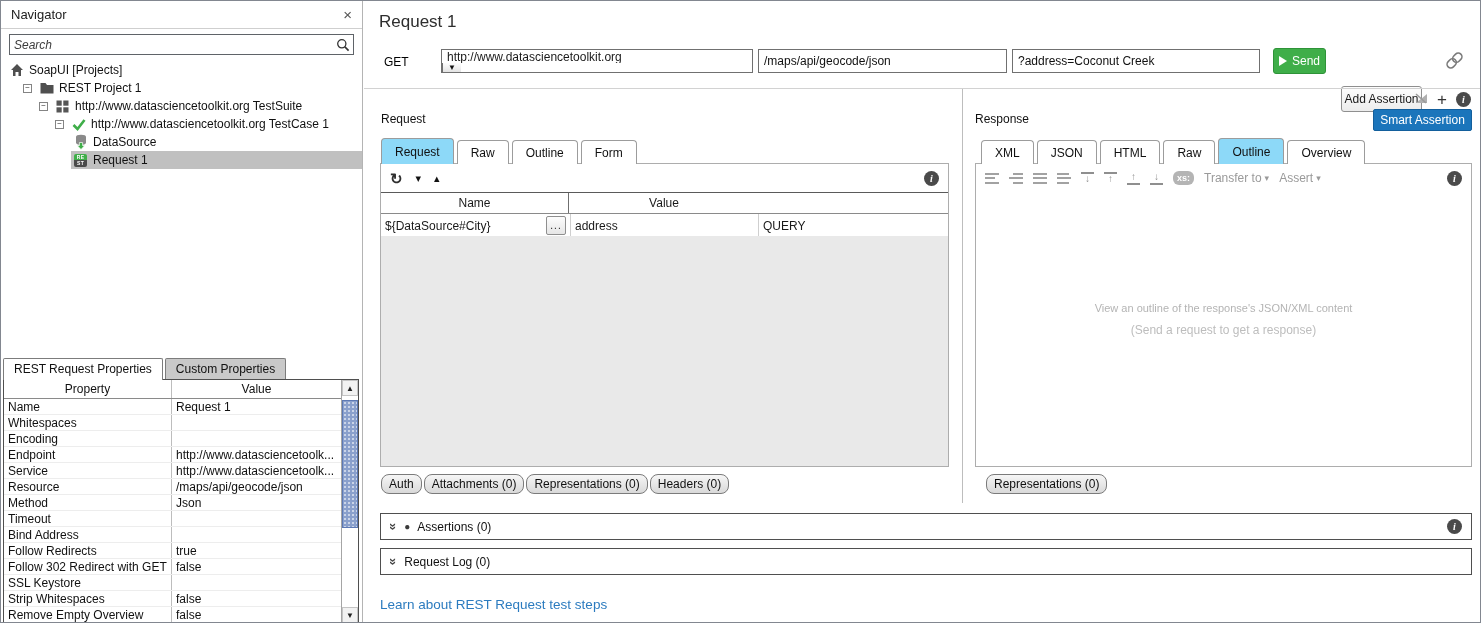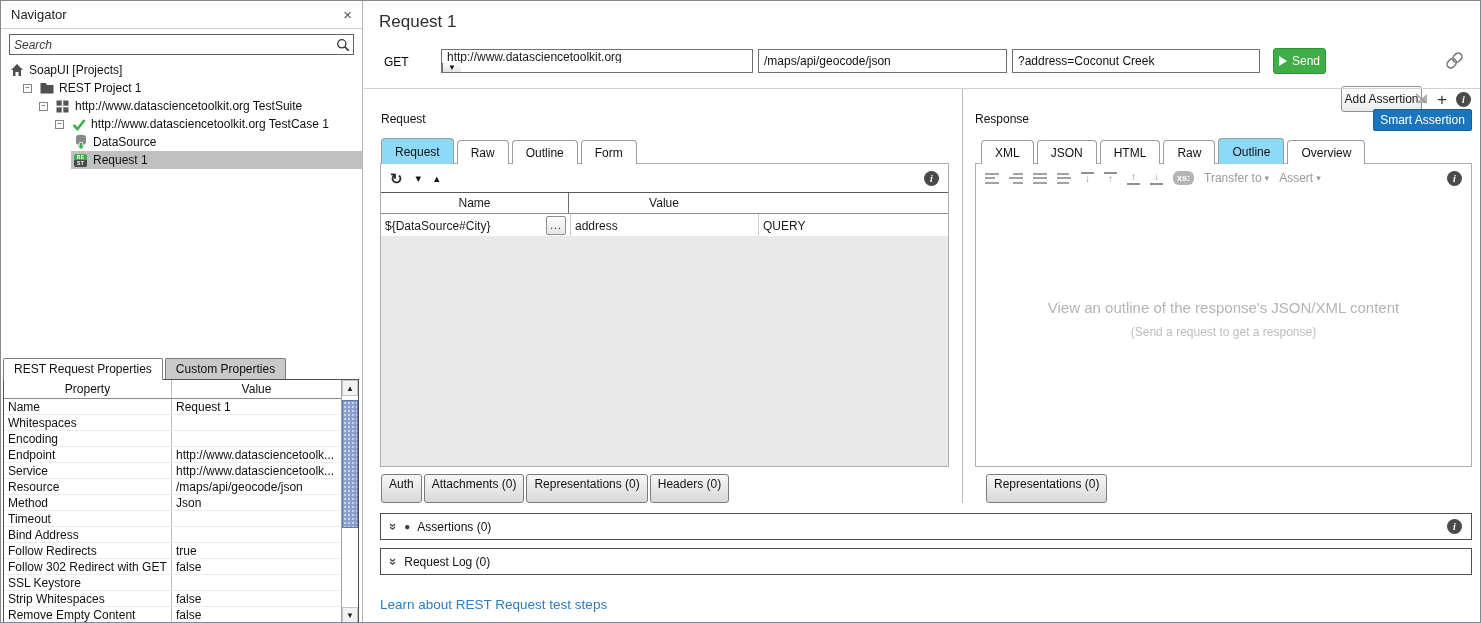"View an outline of the" .ph-title { font-size: 15px -> 11px }
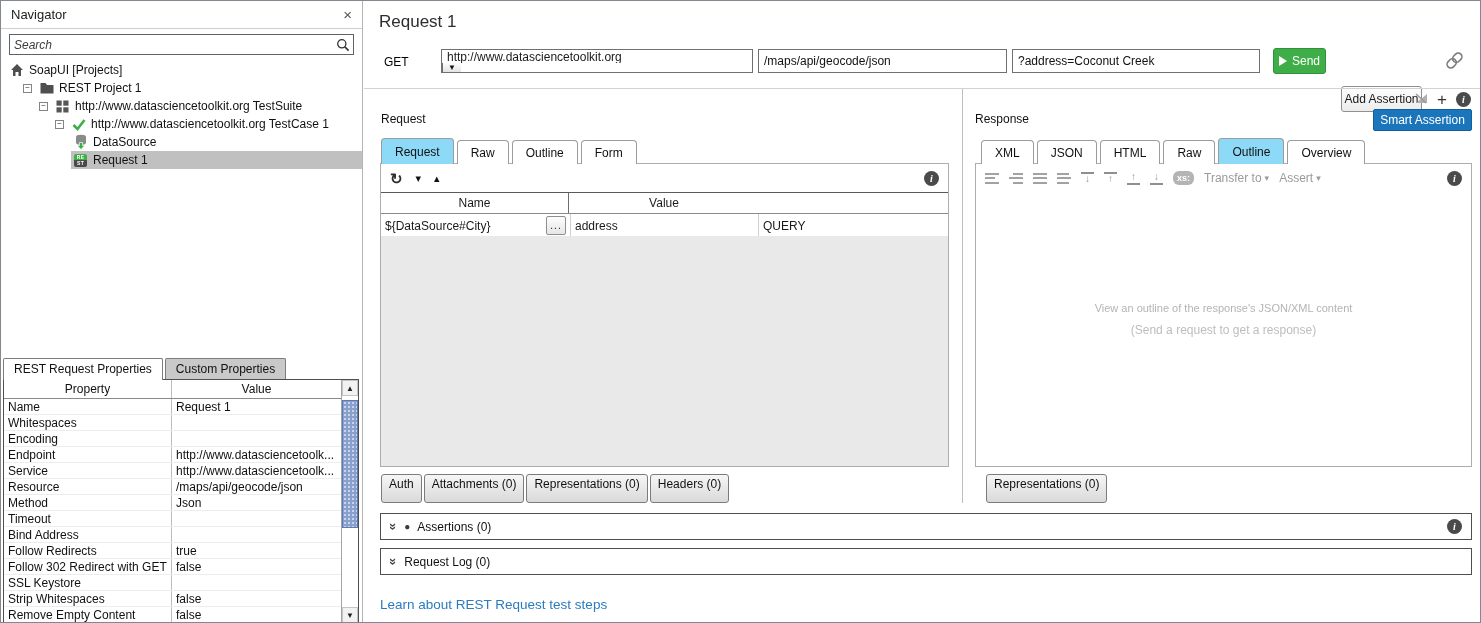"Auth" .btab { border-radius: 3px -> 8px; padding: 2px 7px 11px -> 2px 7px 2px }
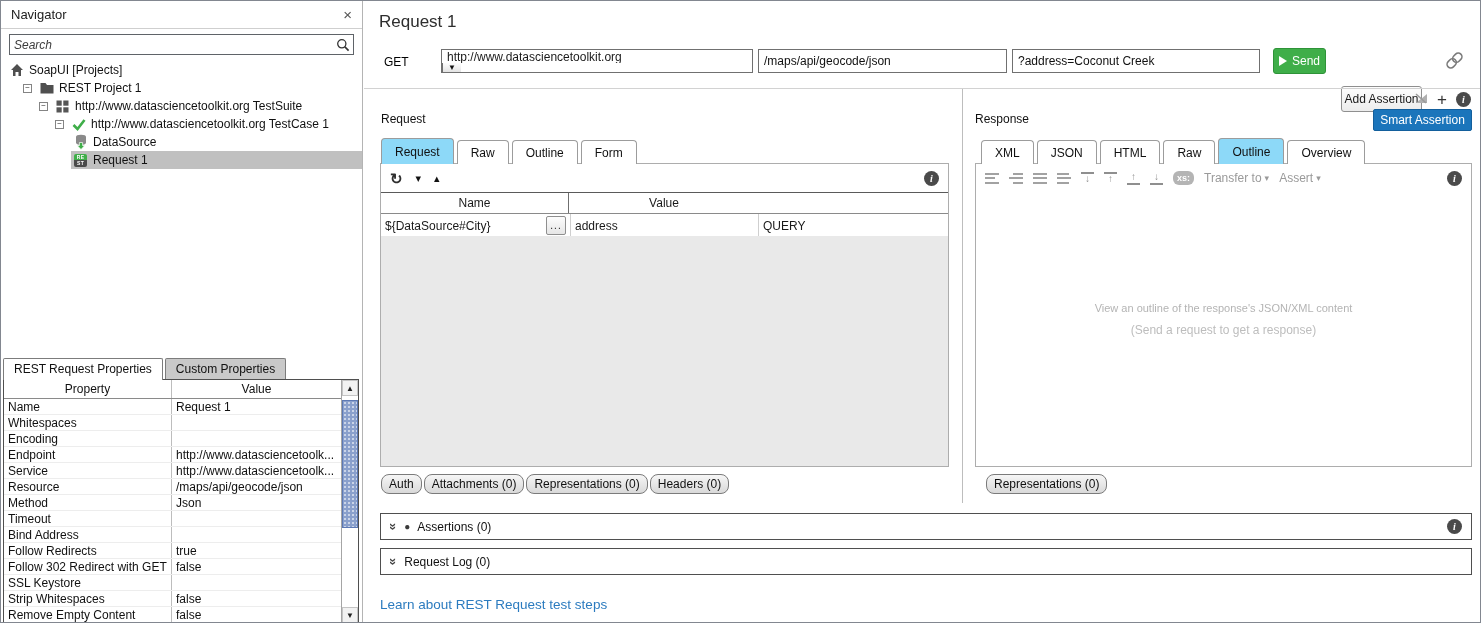"Remove Empty Content" div.cell { text: Content -> Overview }
